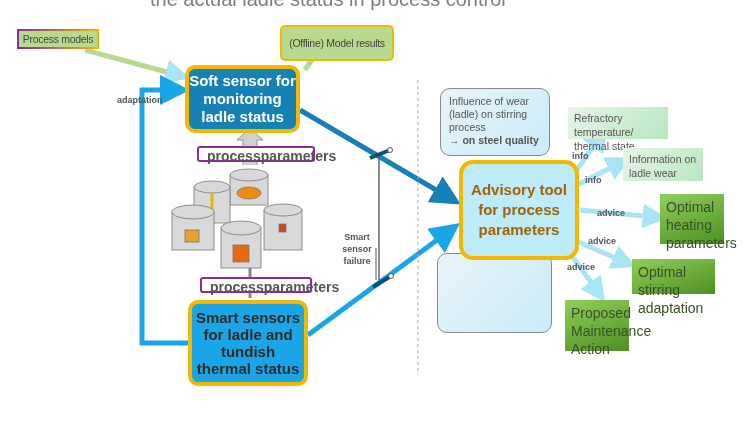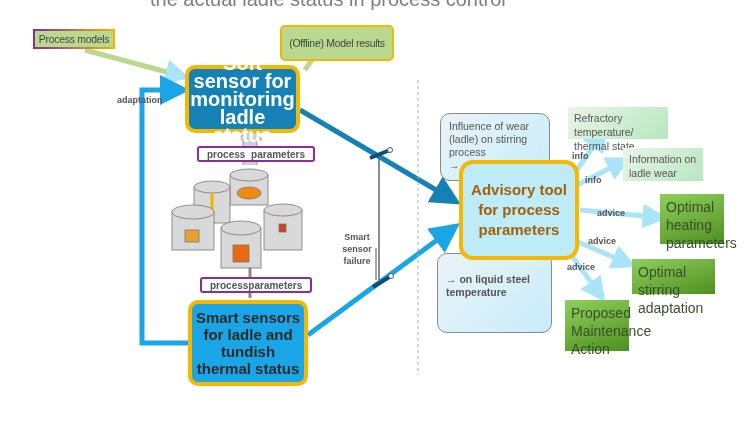"Process models" .pm-box { left: 33px -> 17px }
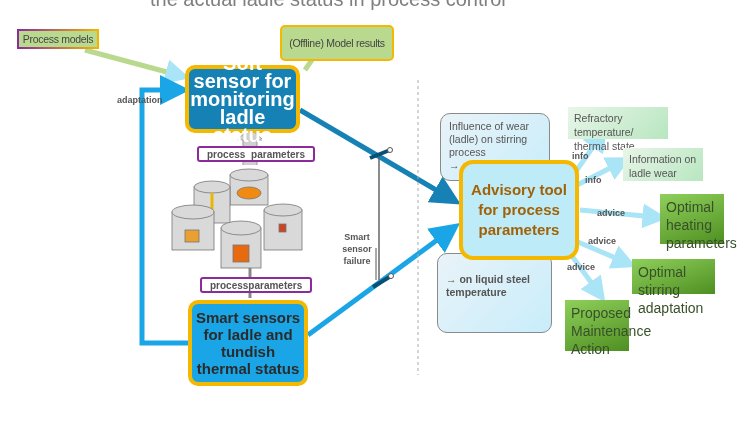"Soft sensor for monitoring ladle" .soft-sensor { font-size: 20px -> 15px }
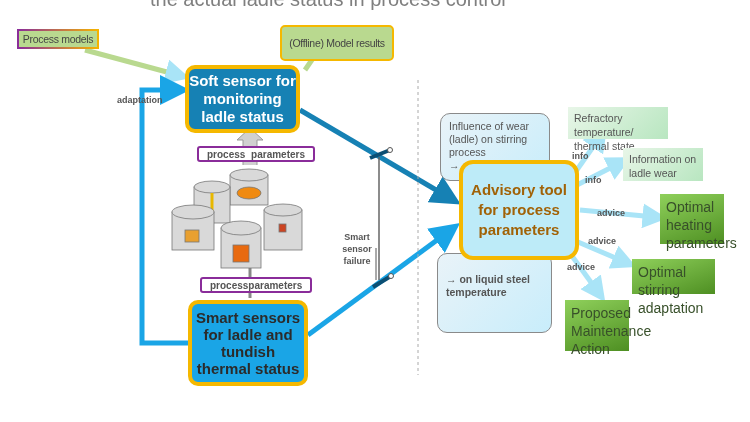"Influence of wear (ladle) on" div.abs { margin-top: 25px -> none }
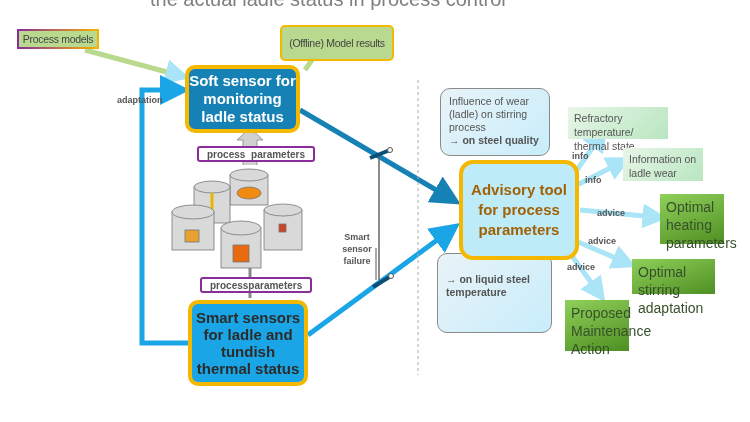"process" .param-box { align-items: flex-end -> flex-start; font-size: 10px -> 14px }
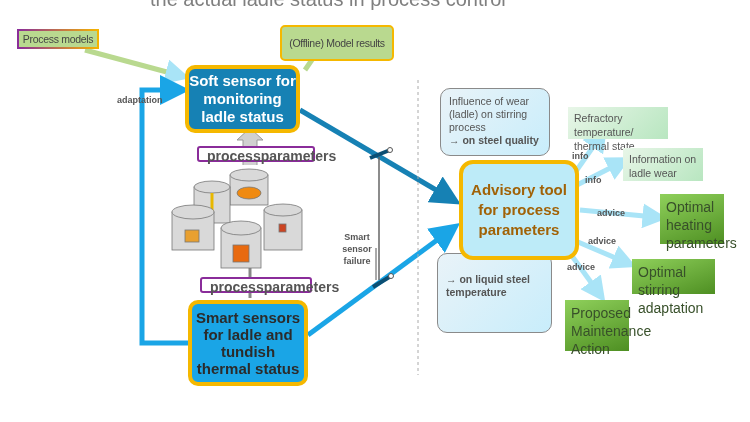"→ on liquid steel temperature" b { html: <b>→ on liquid steel temperature</b> -> none }
